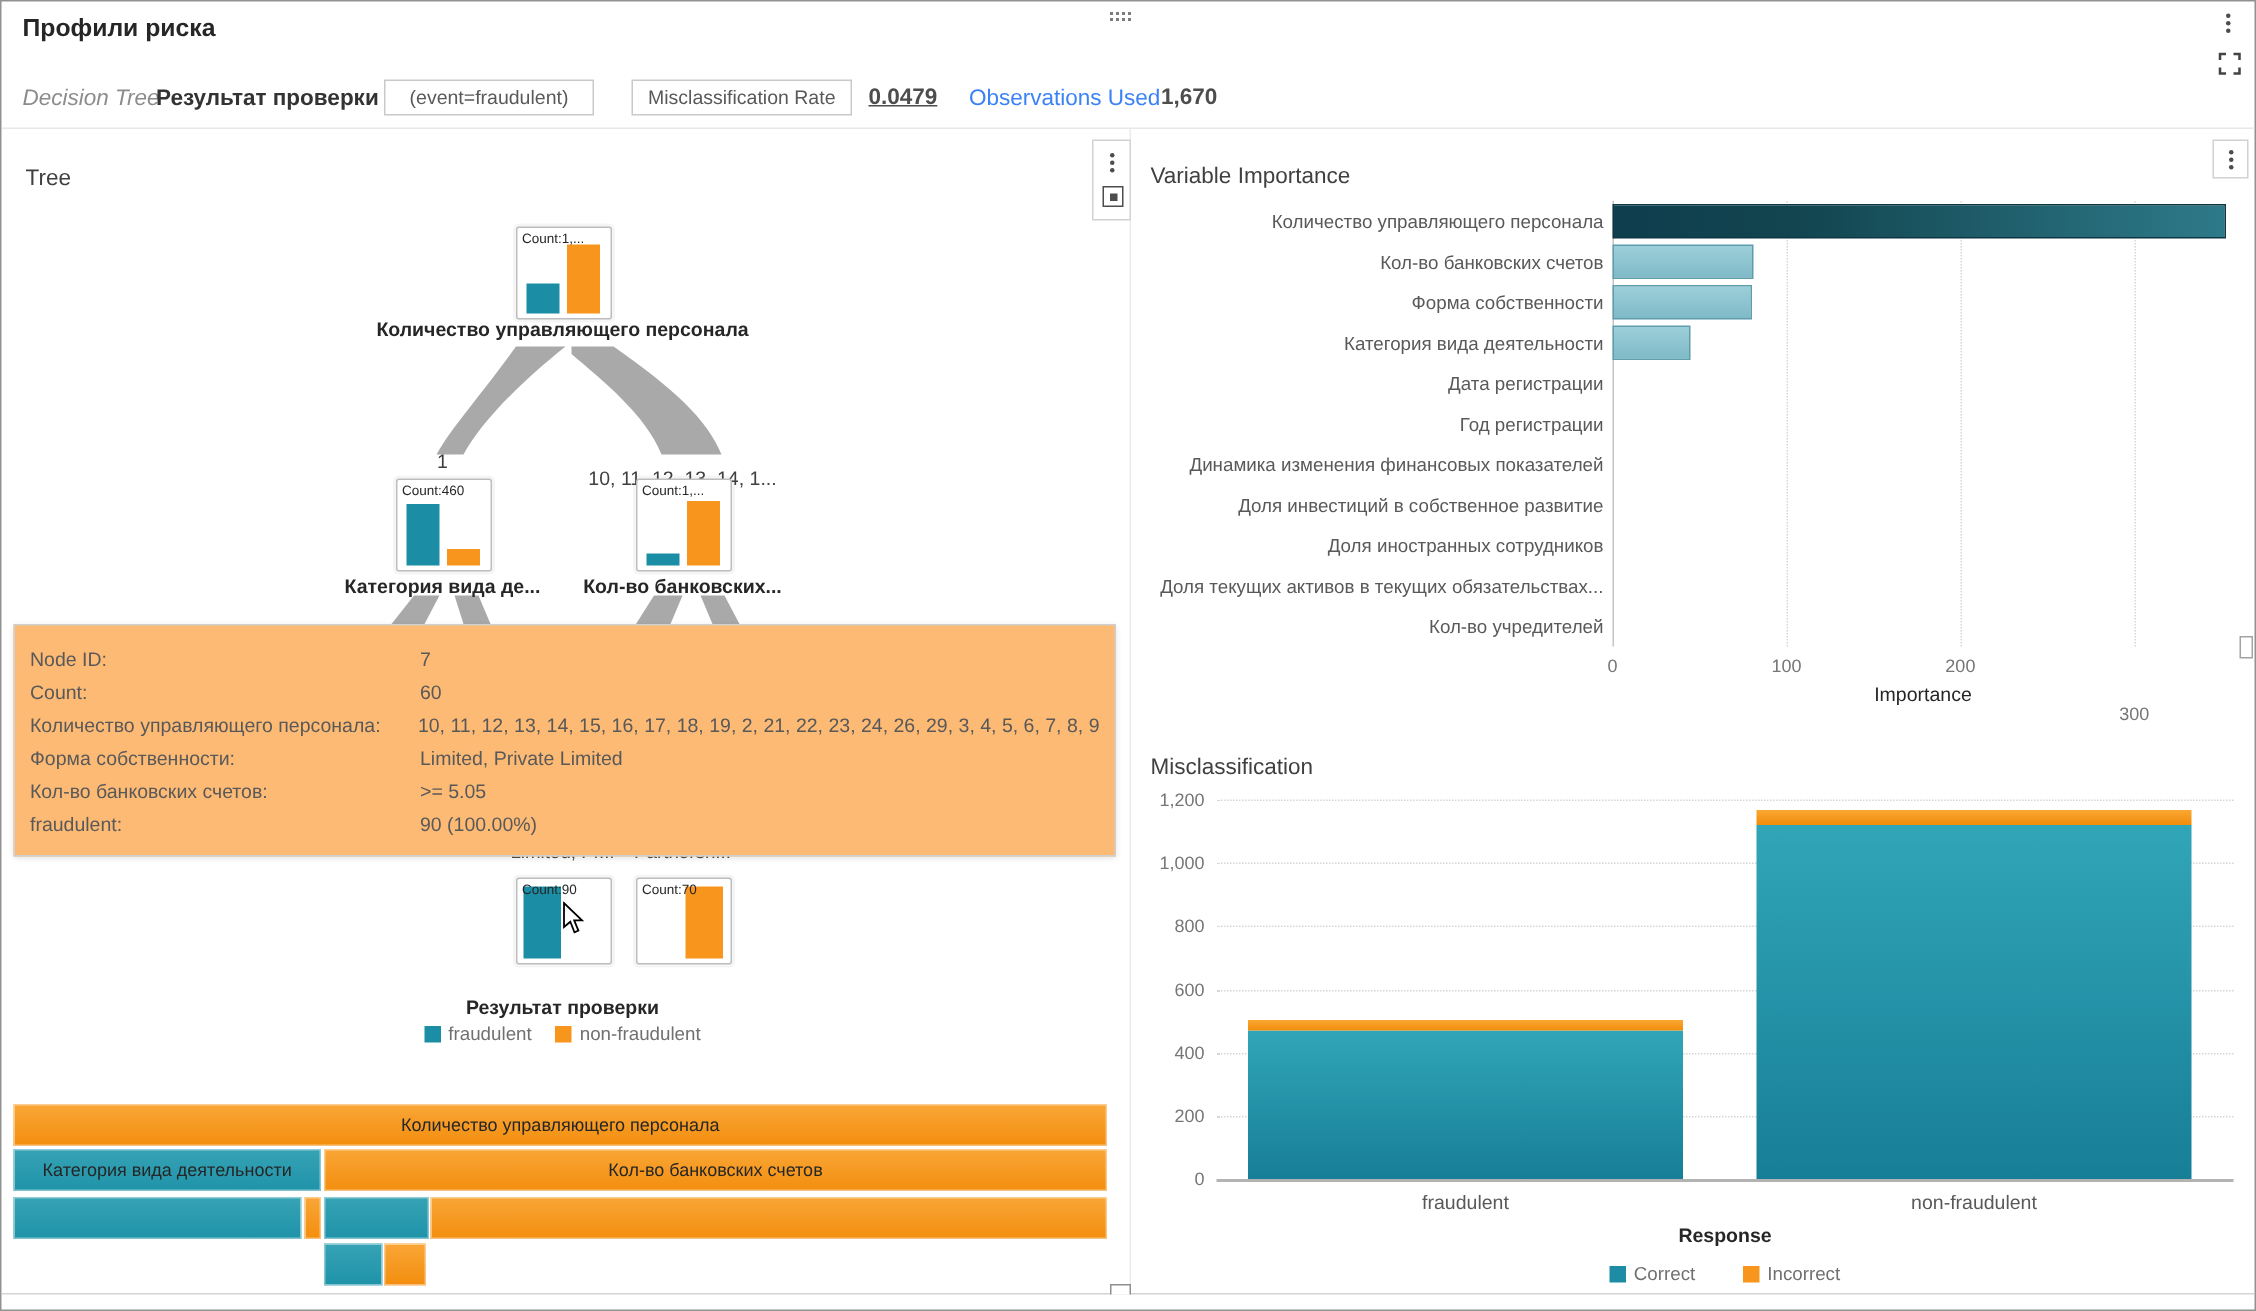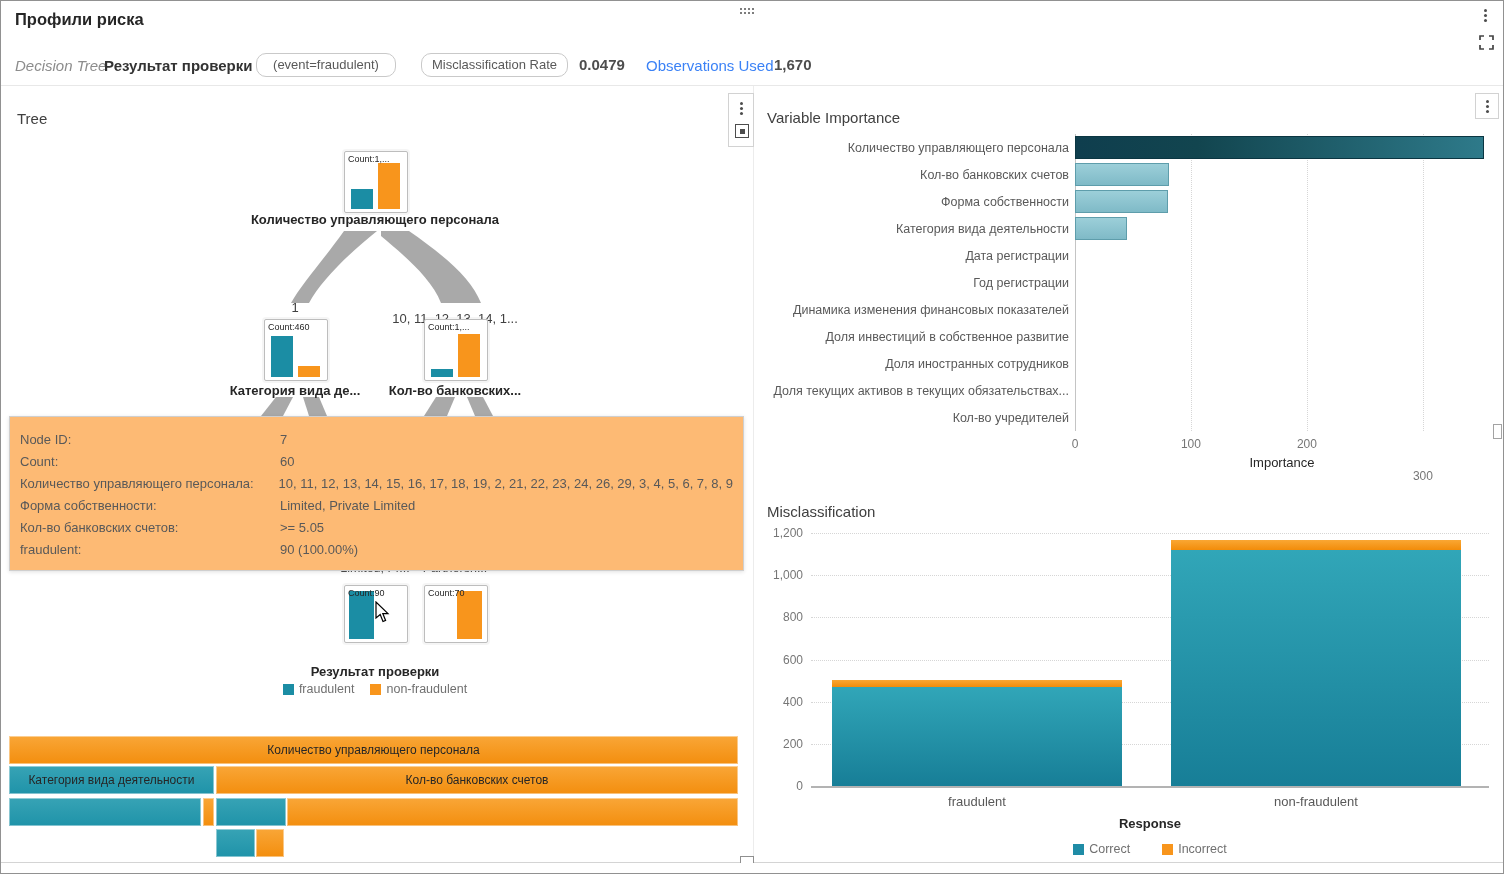"(event=fraudulent)" .hdr-btn { border-radius: 10px -> 0 }
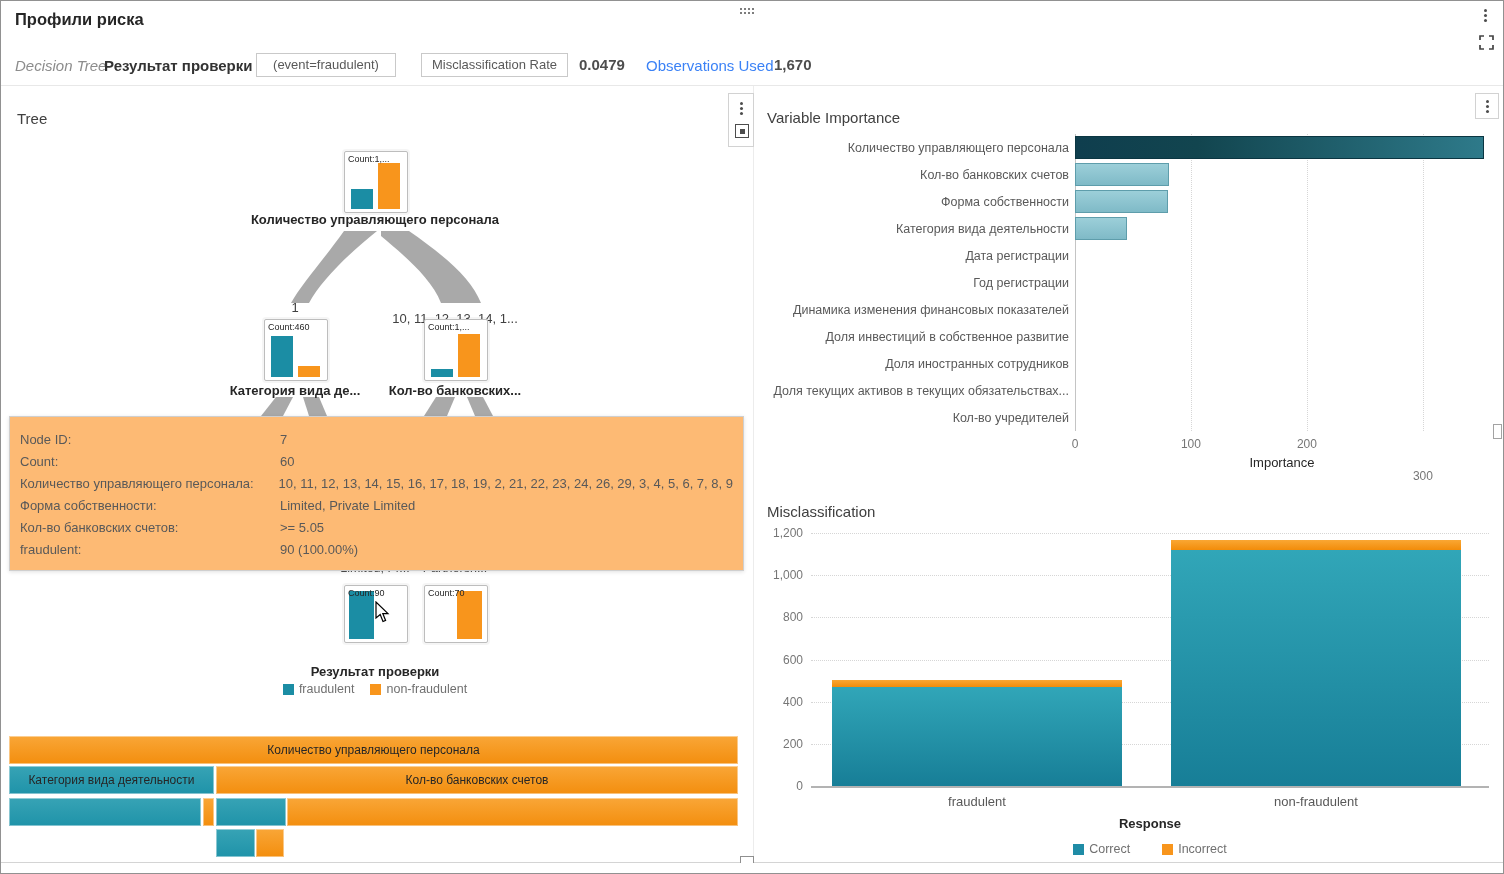"0.0479" .metric-value { text-decoration: none -> underline }
